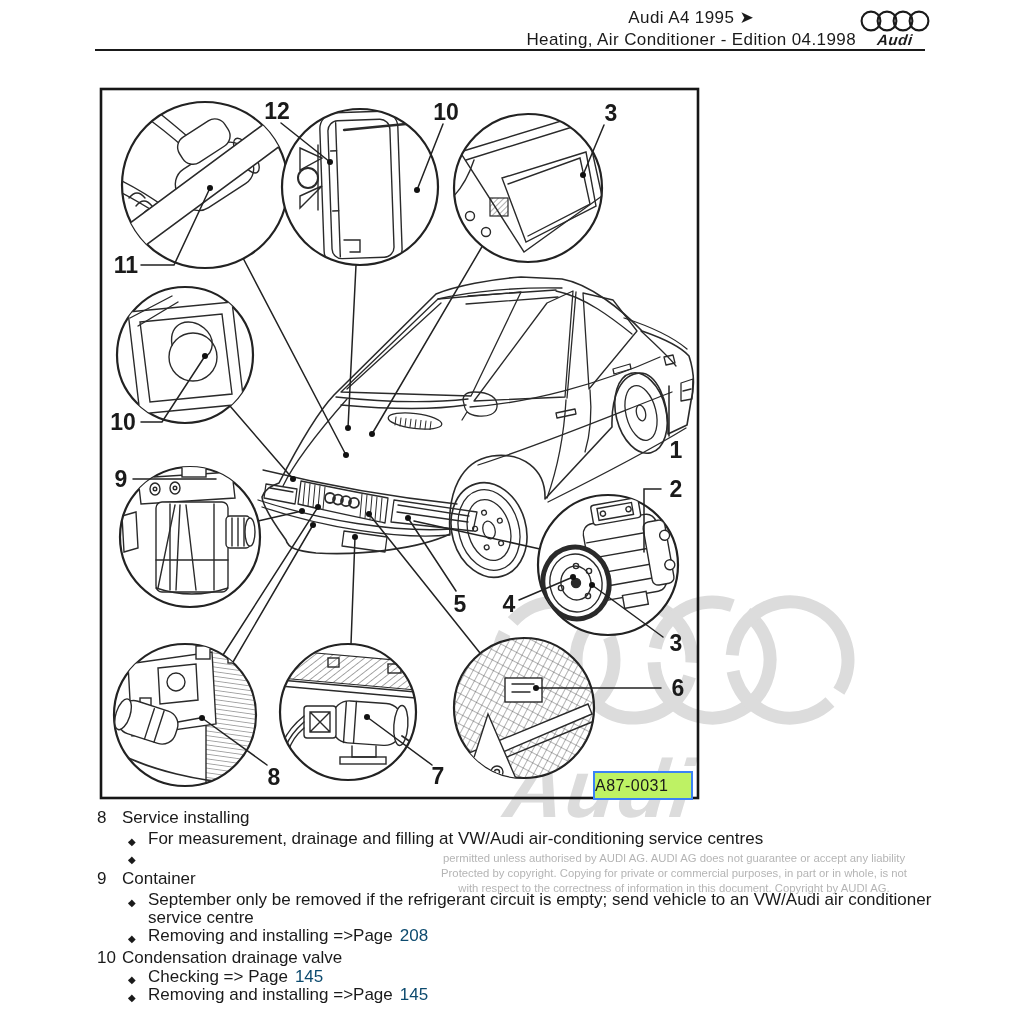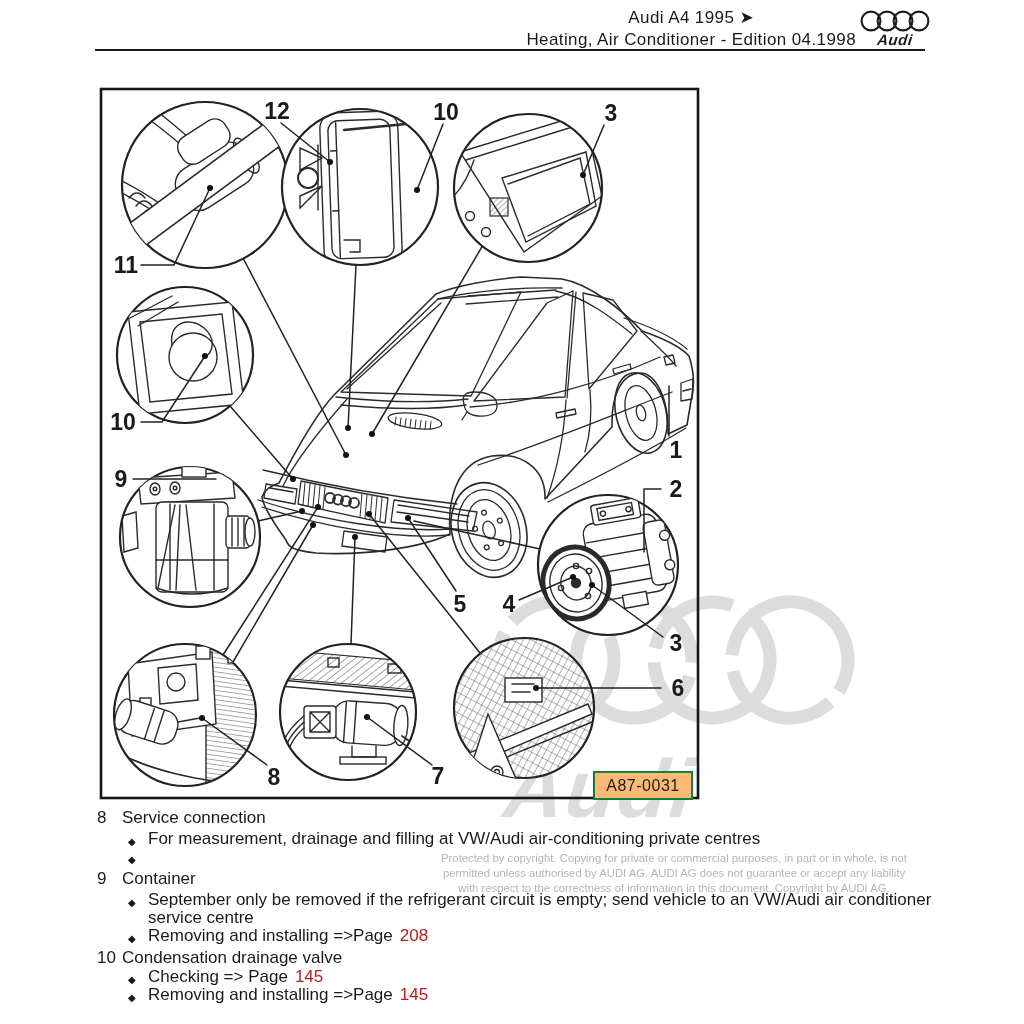"A87-0031" #figcode { background: #fdba74 -> #bef264; border: 2px solid #15803d -> 2px solid #3b82f6; text-align: center -> none }
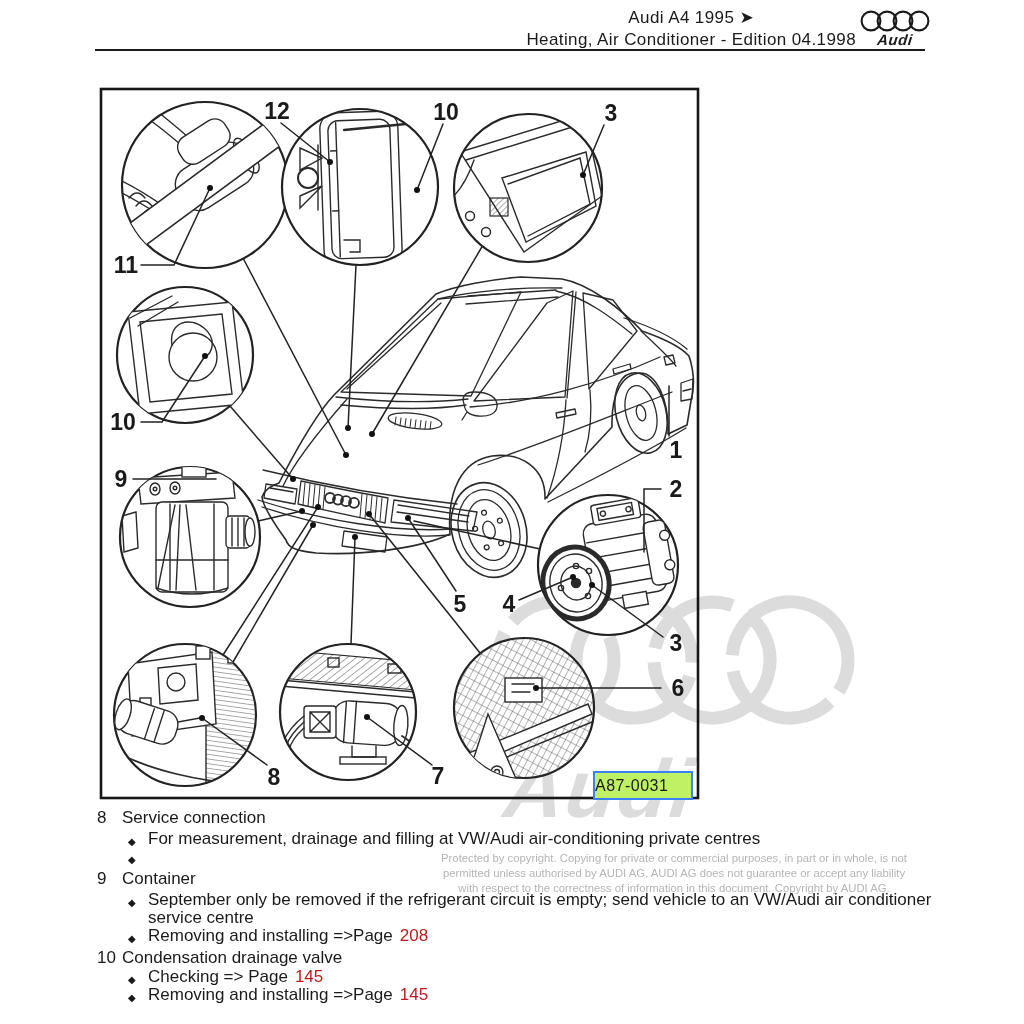"Service connection" span { text: connection -> installing }
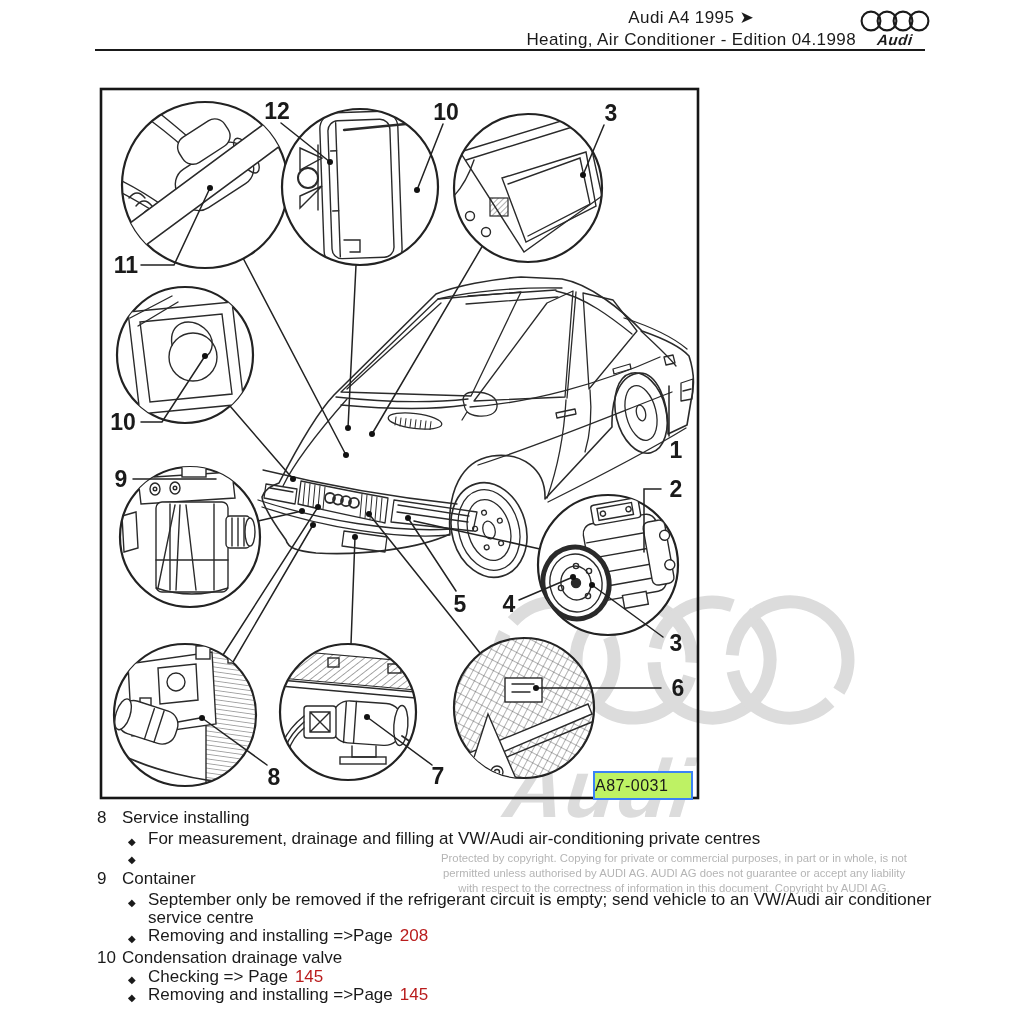"For measurement, drainage and filling" span { text: private -> service }
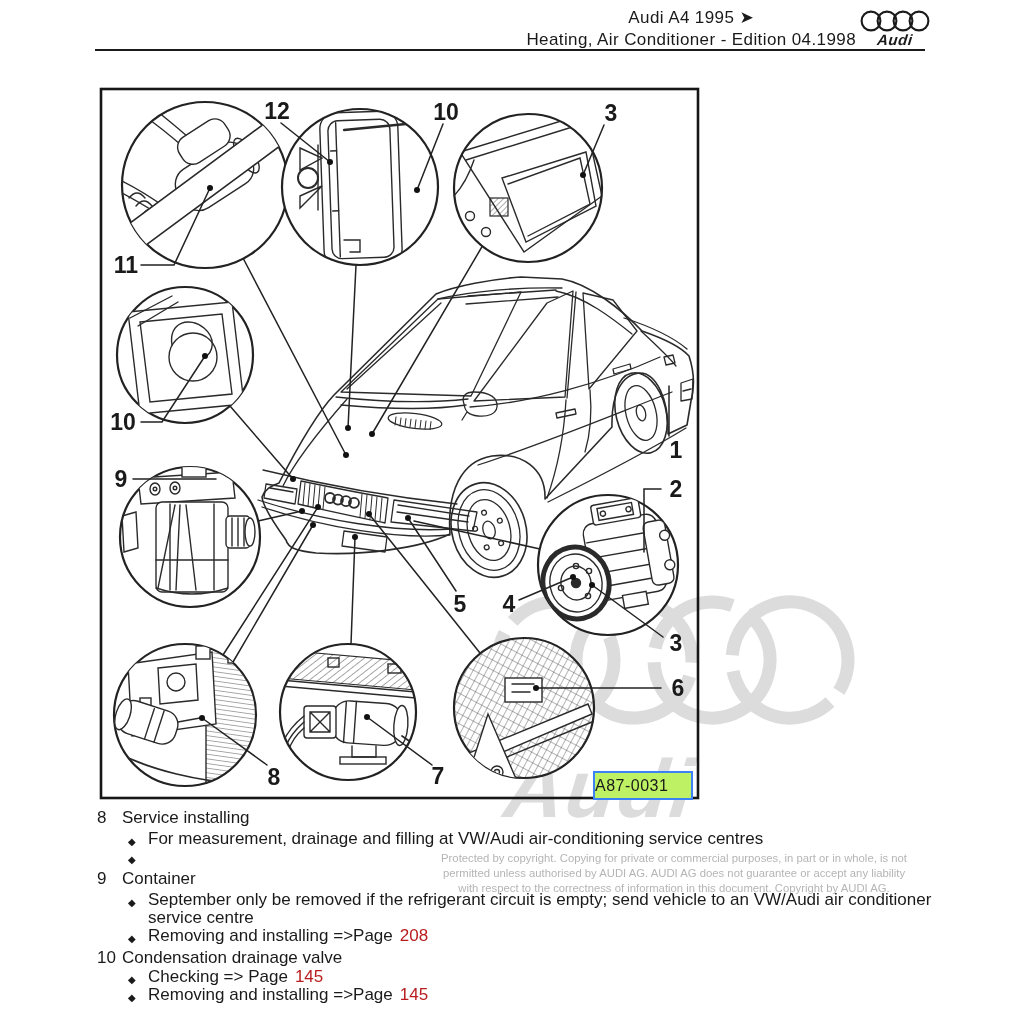"Protected by copyright. Copying for" div { order: before "permitted unless authorised by AUDI" -> after "permitted unless authorised by AUDI" }
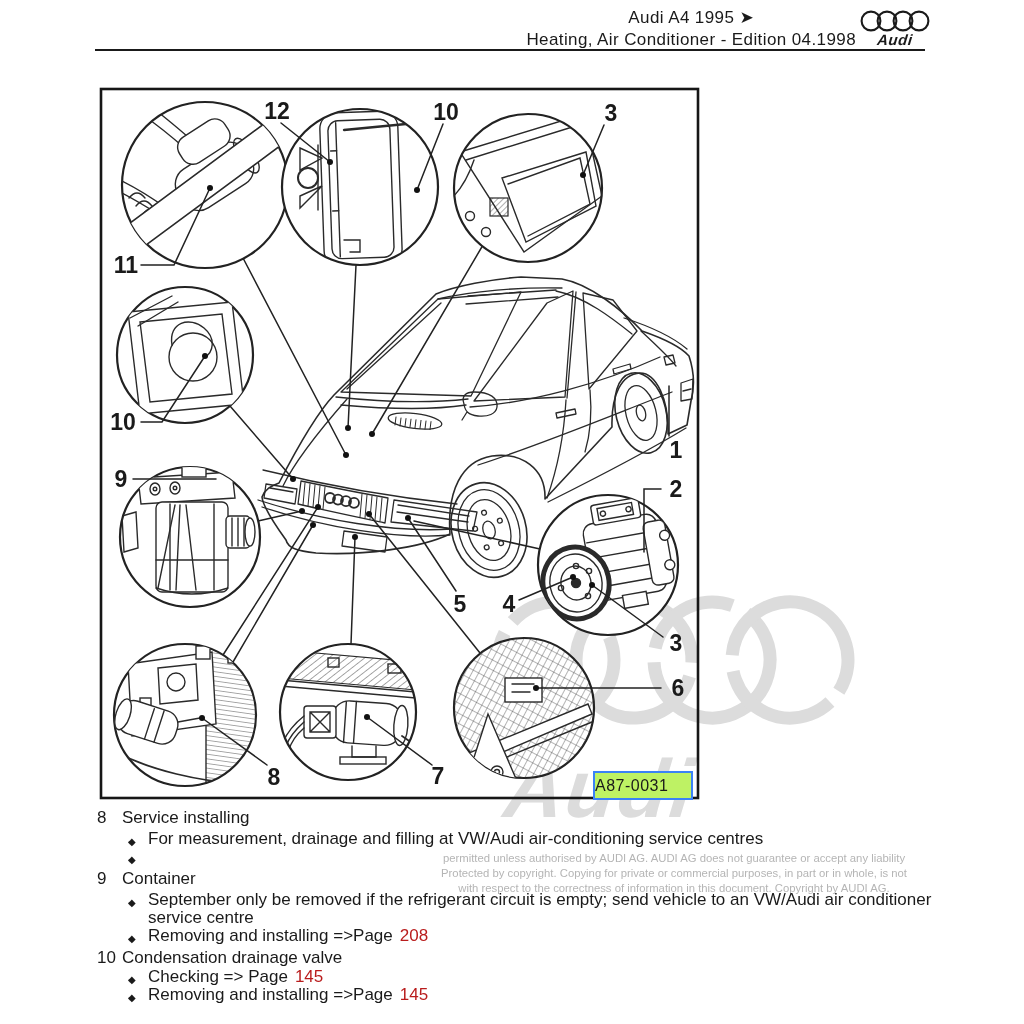"208" .pagenum { color: #b91c1c -> #0c4a6e }
